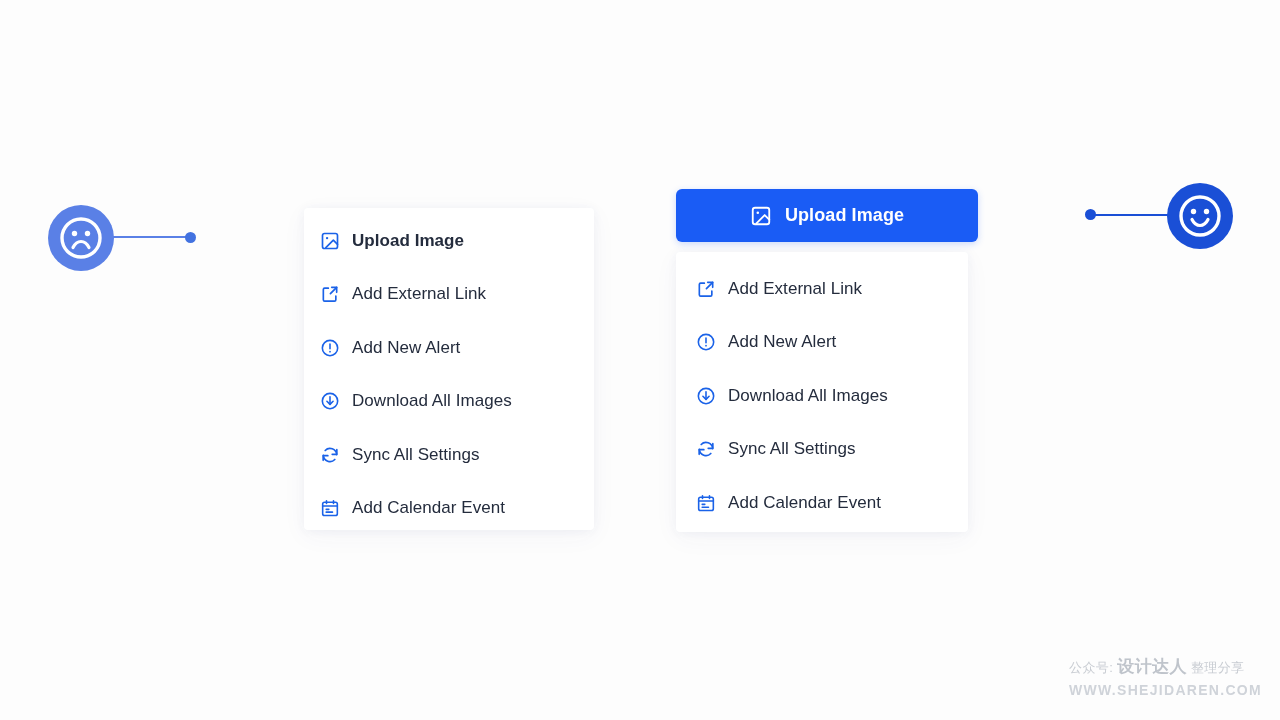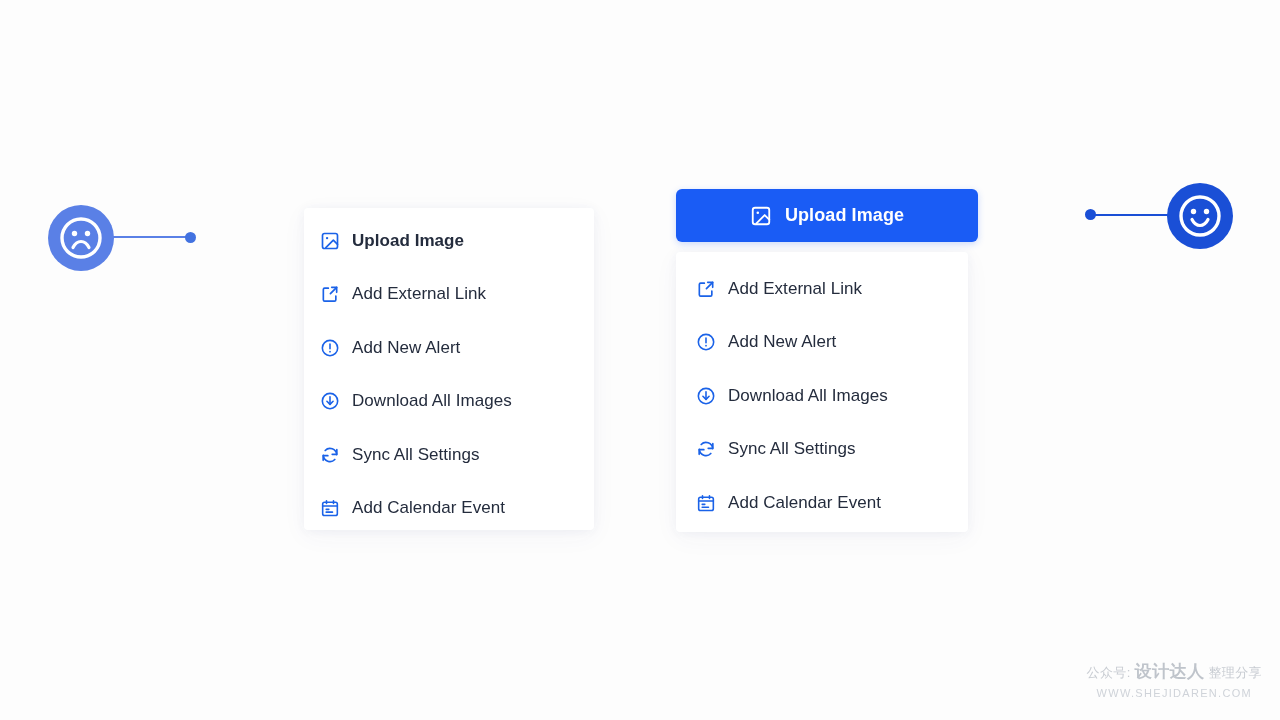"公众号: 设计达人 整理分享" .watermark { text-align: center -> left }
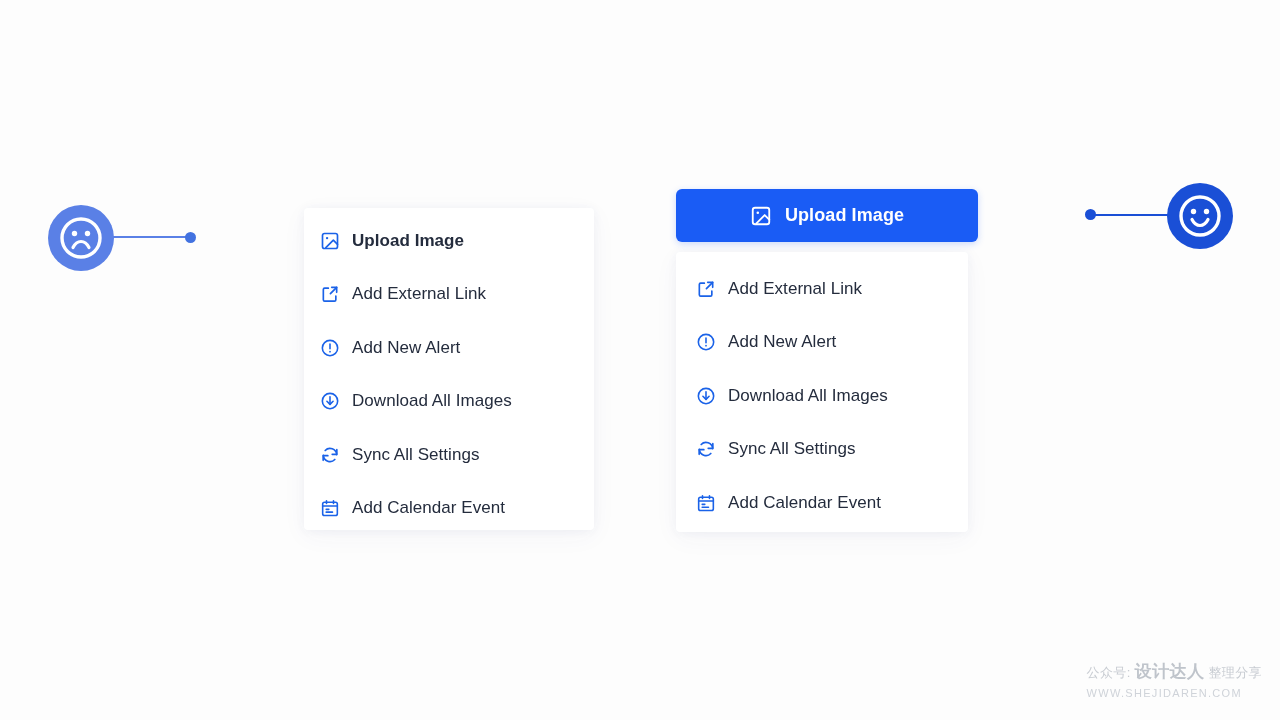"WWW.SHEJIDAREN.COM" .watermark .wm-url { font-size: 11px -> 14px; font-weight: none -> bold }
